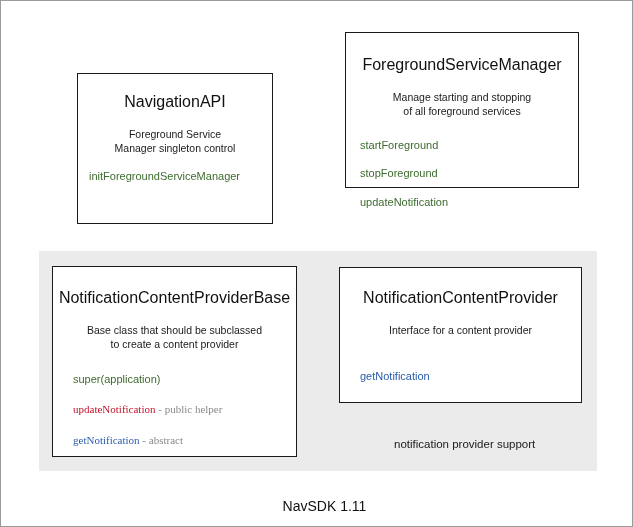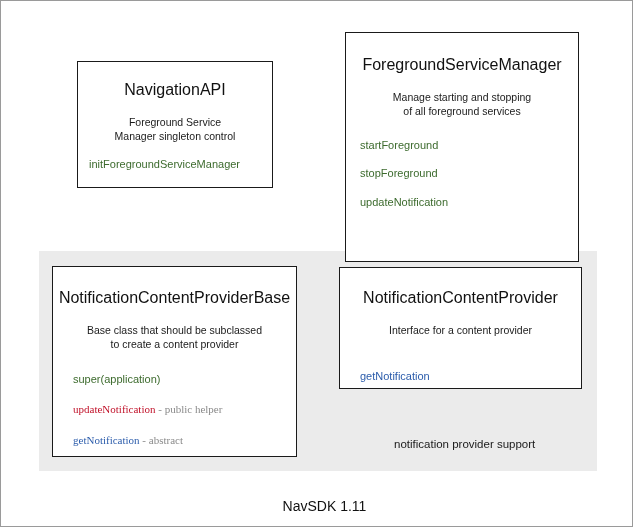"ForegroundServiceManager" #box-fsm { height: 230px -> 156px }
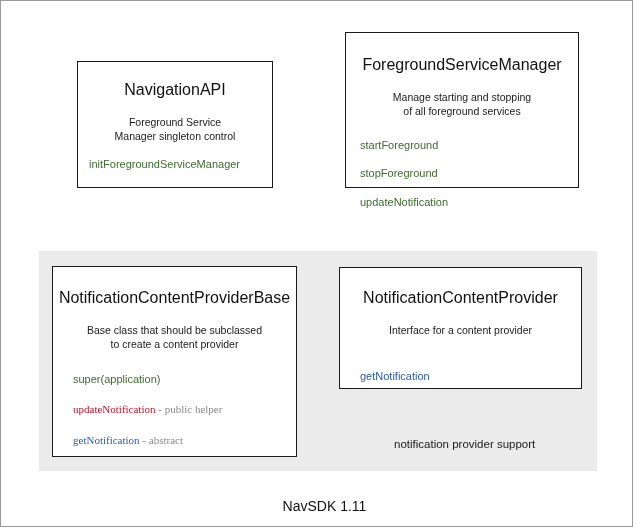"NavigationAPI" #box-navigation-api { height: 127px -> 151px; top: 60px -> 72px }
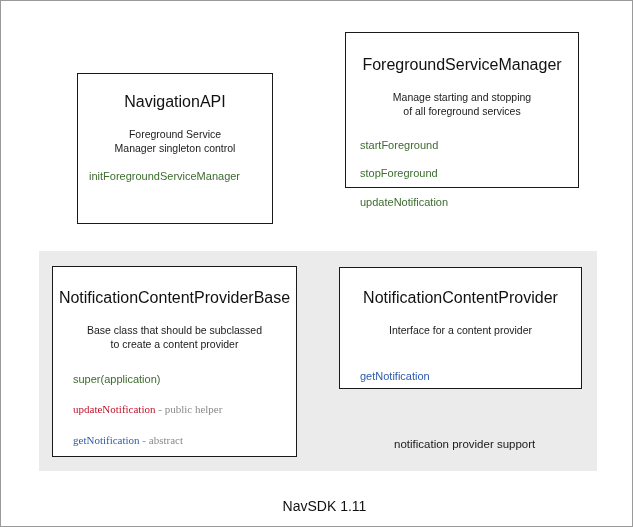"NotificationContentProvider" #box-ncp { height: 122px -> 136px }
